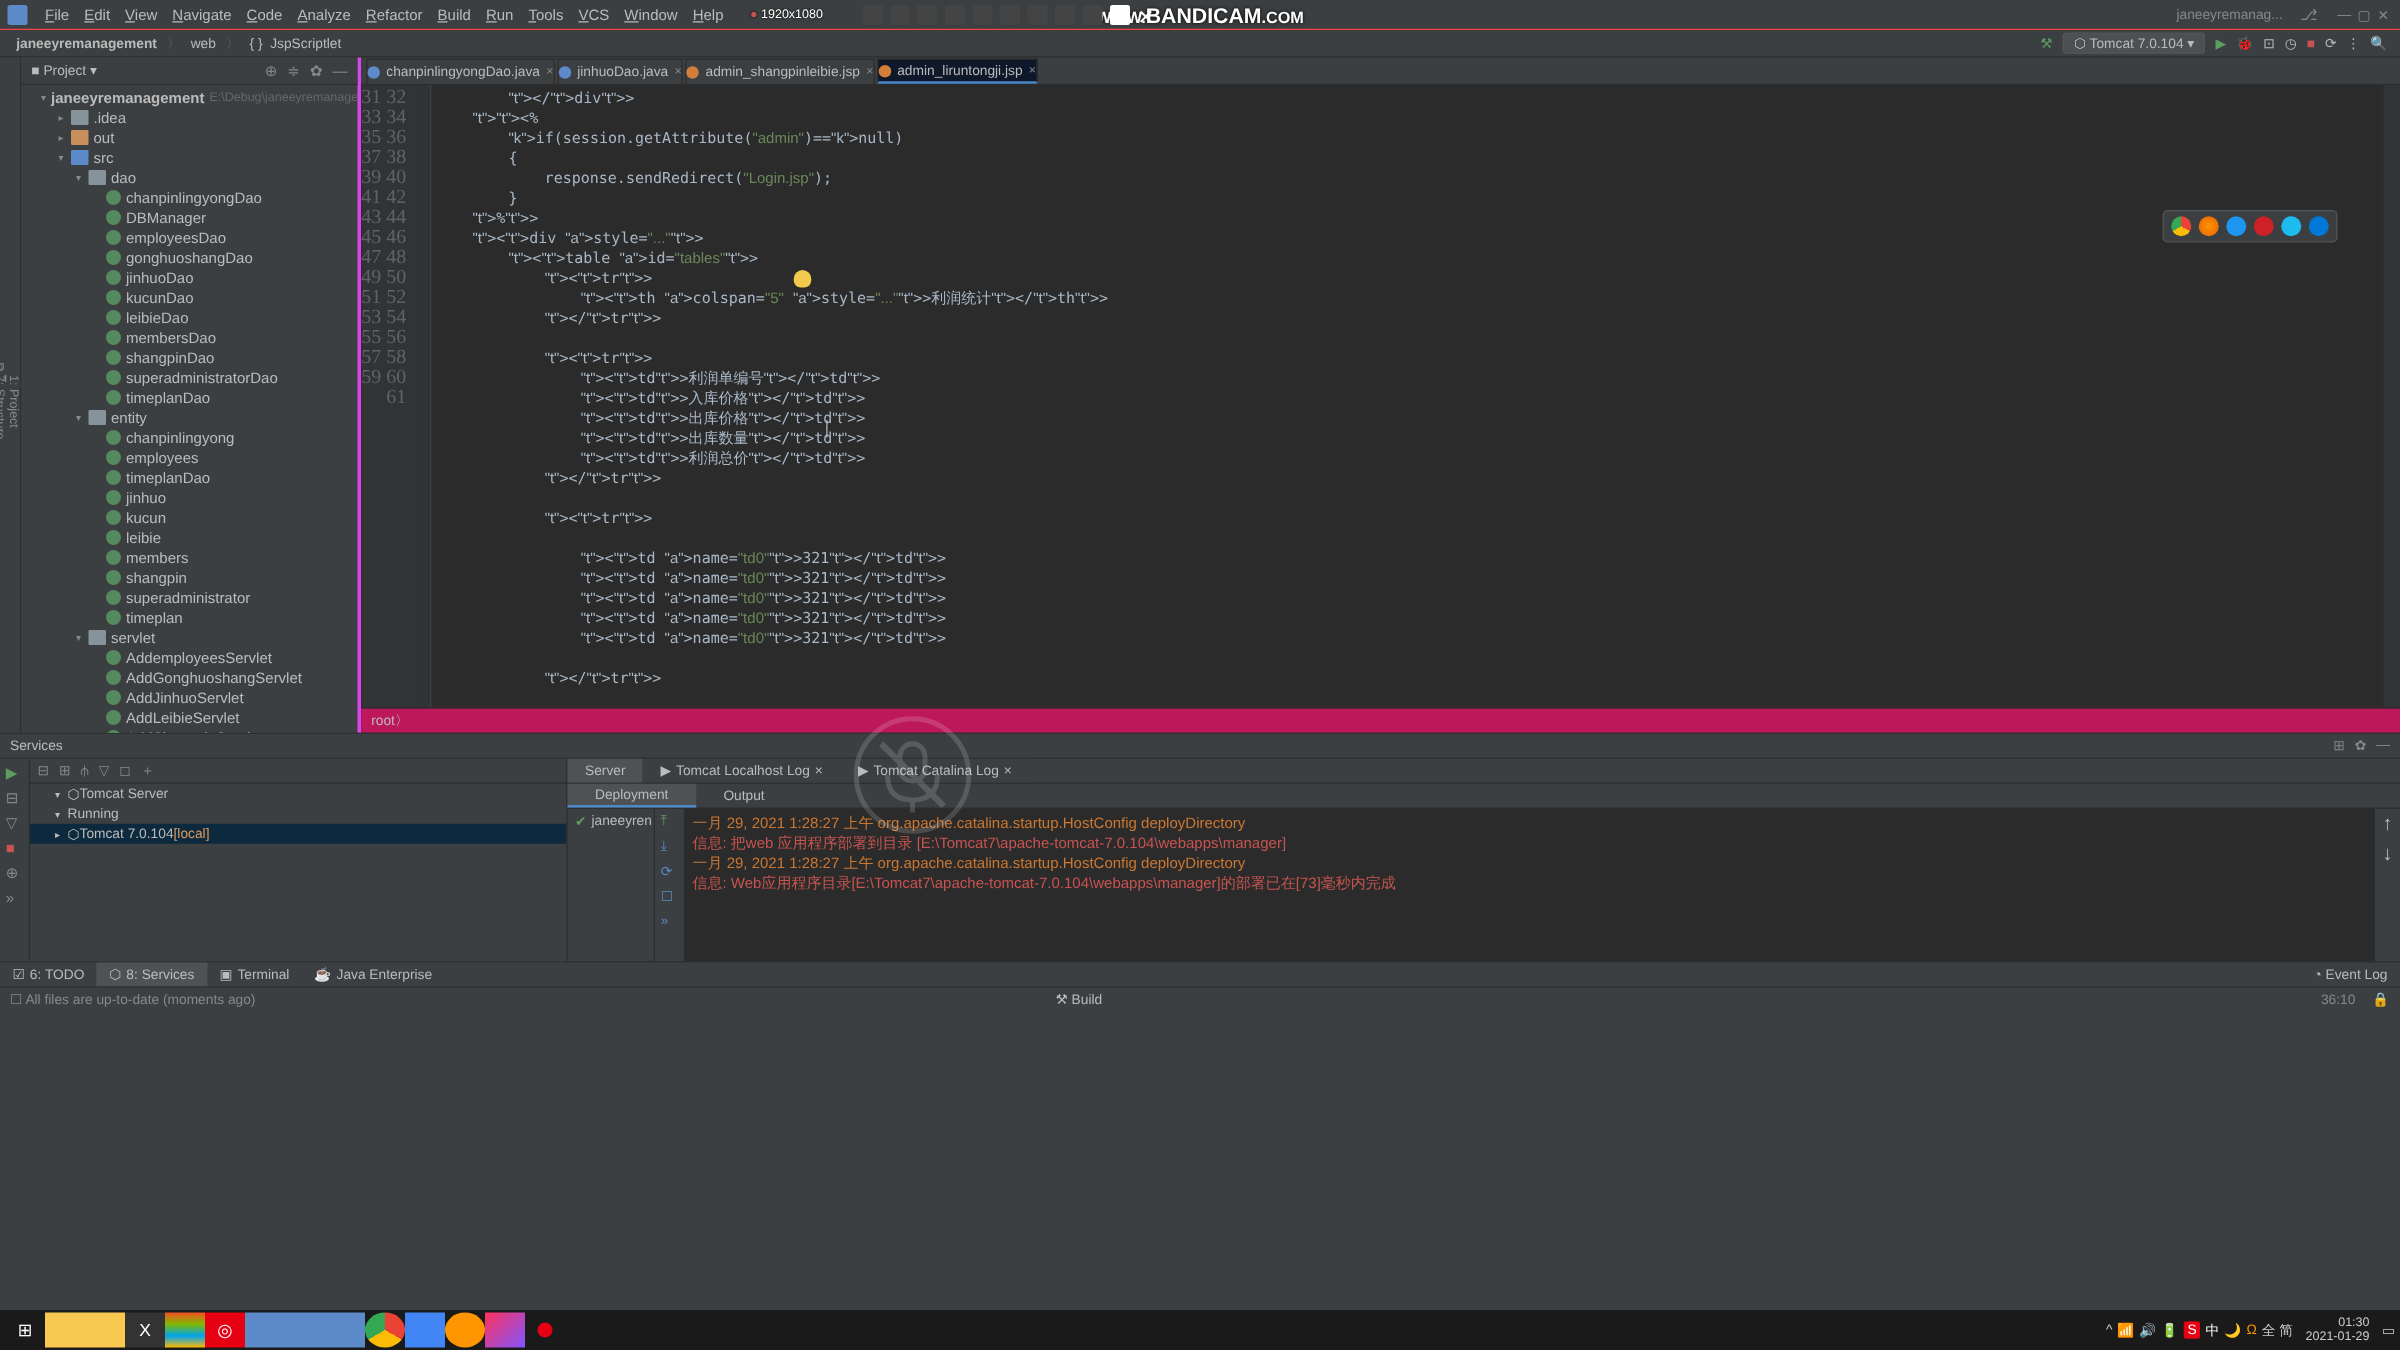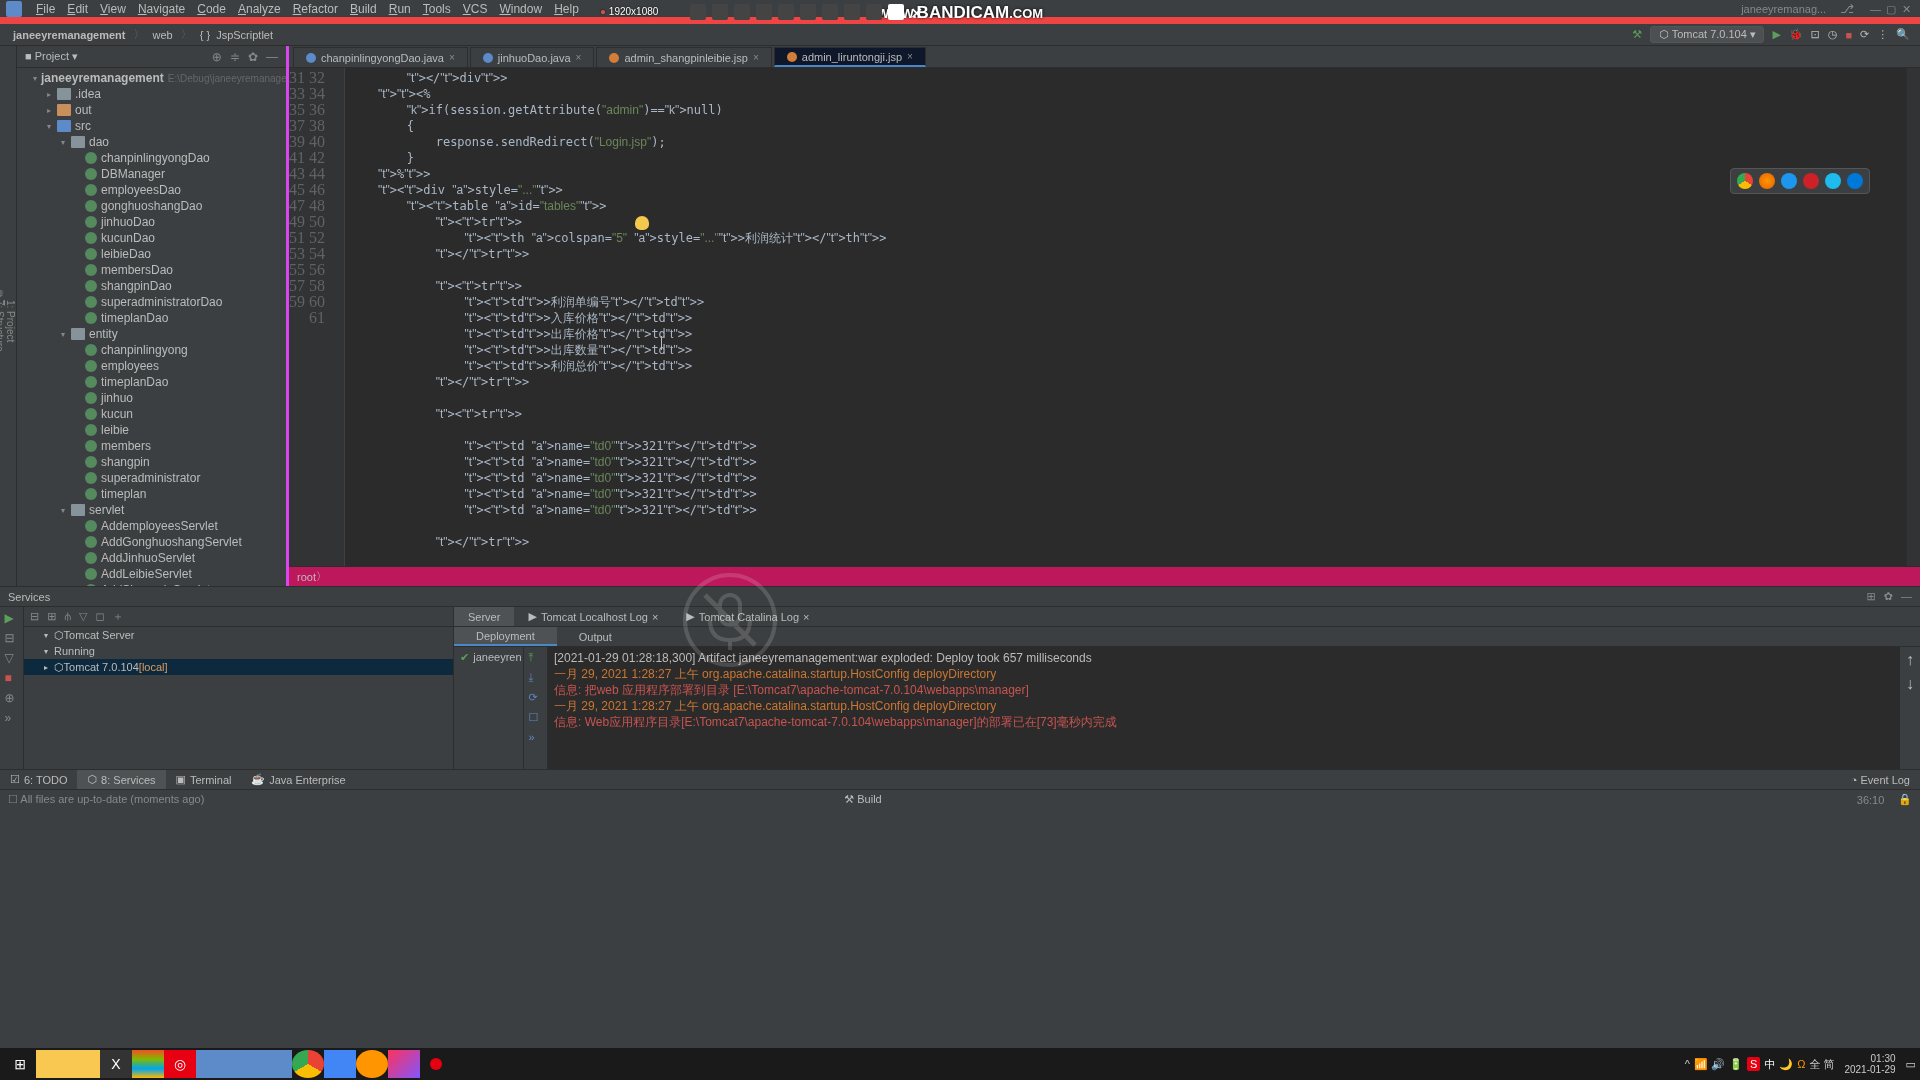"File Edit View Navigate Code" .menubar { border-bottom: 7px solid #ef4444 -> 1px solid #ef4444 }
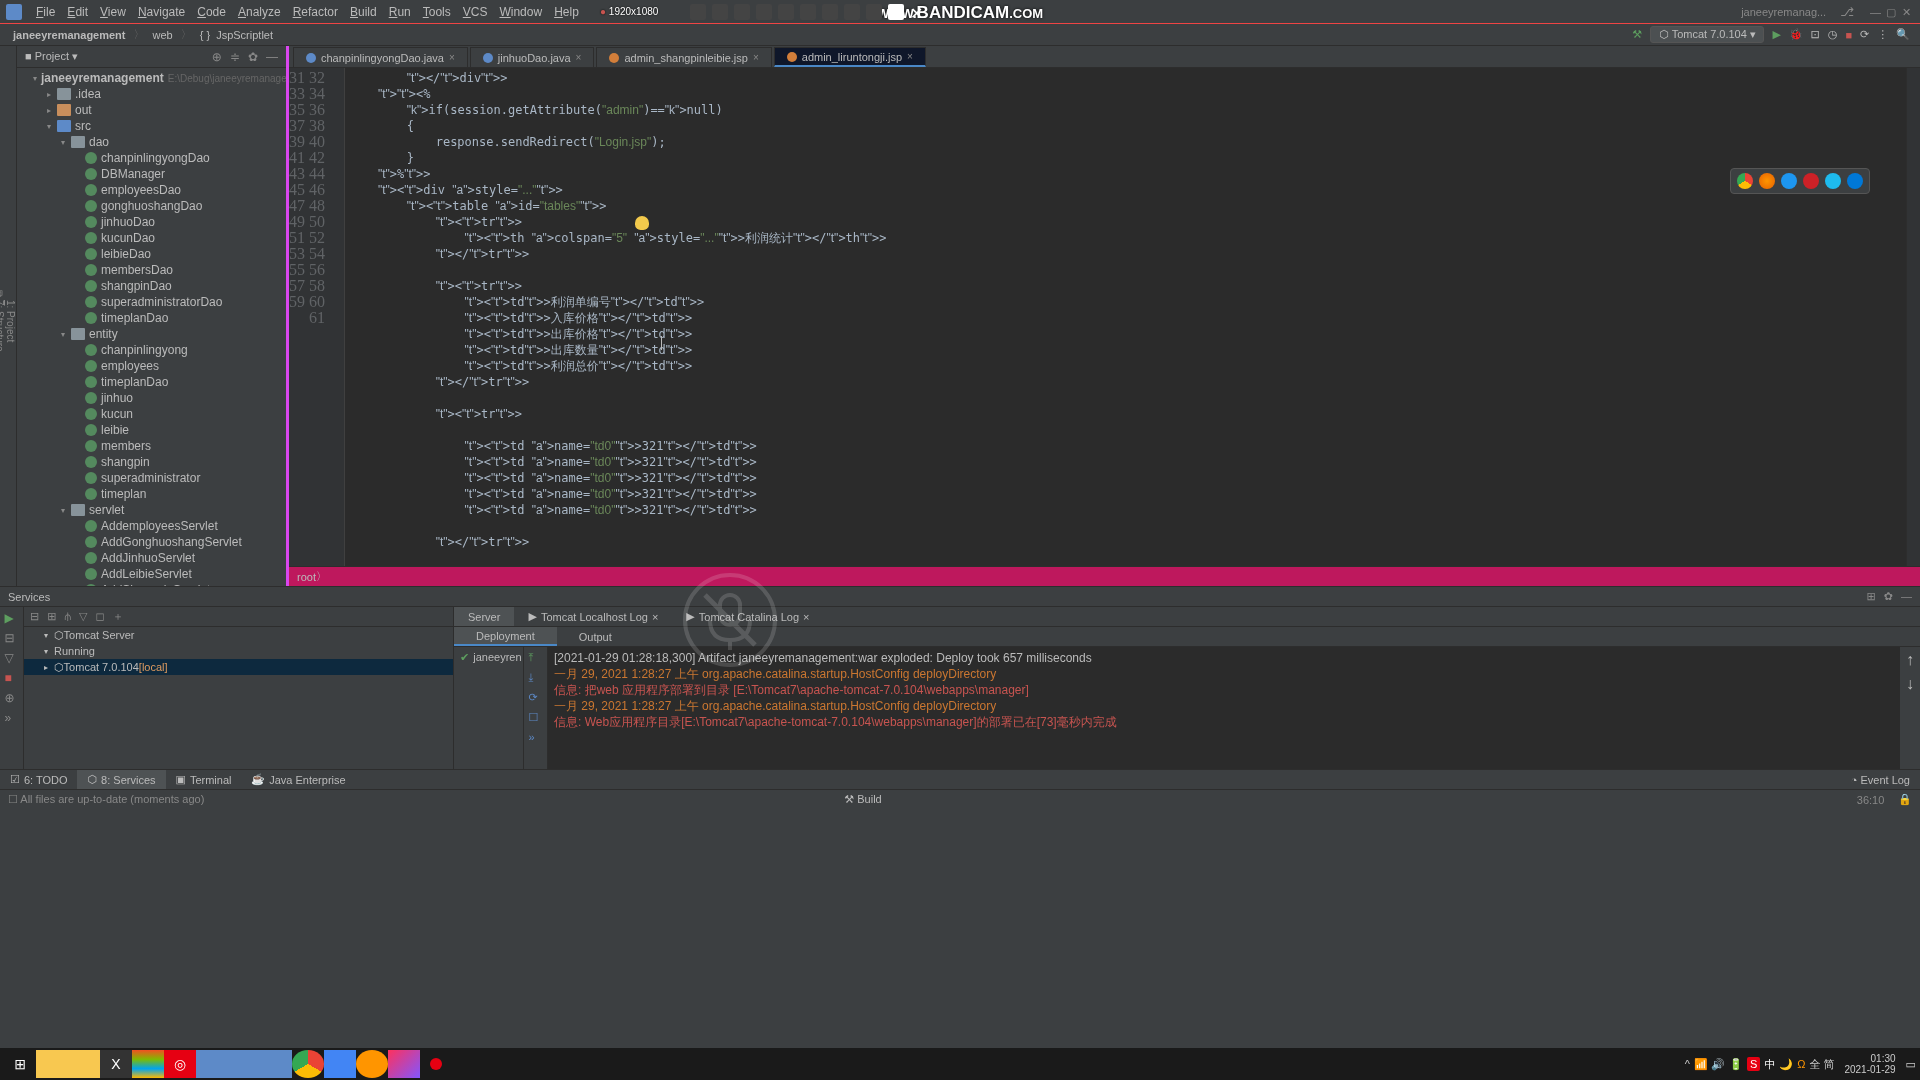"chanpinlingyongDao.java" .tab { padding: 0 12px -> 0 0 }
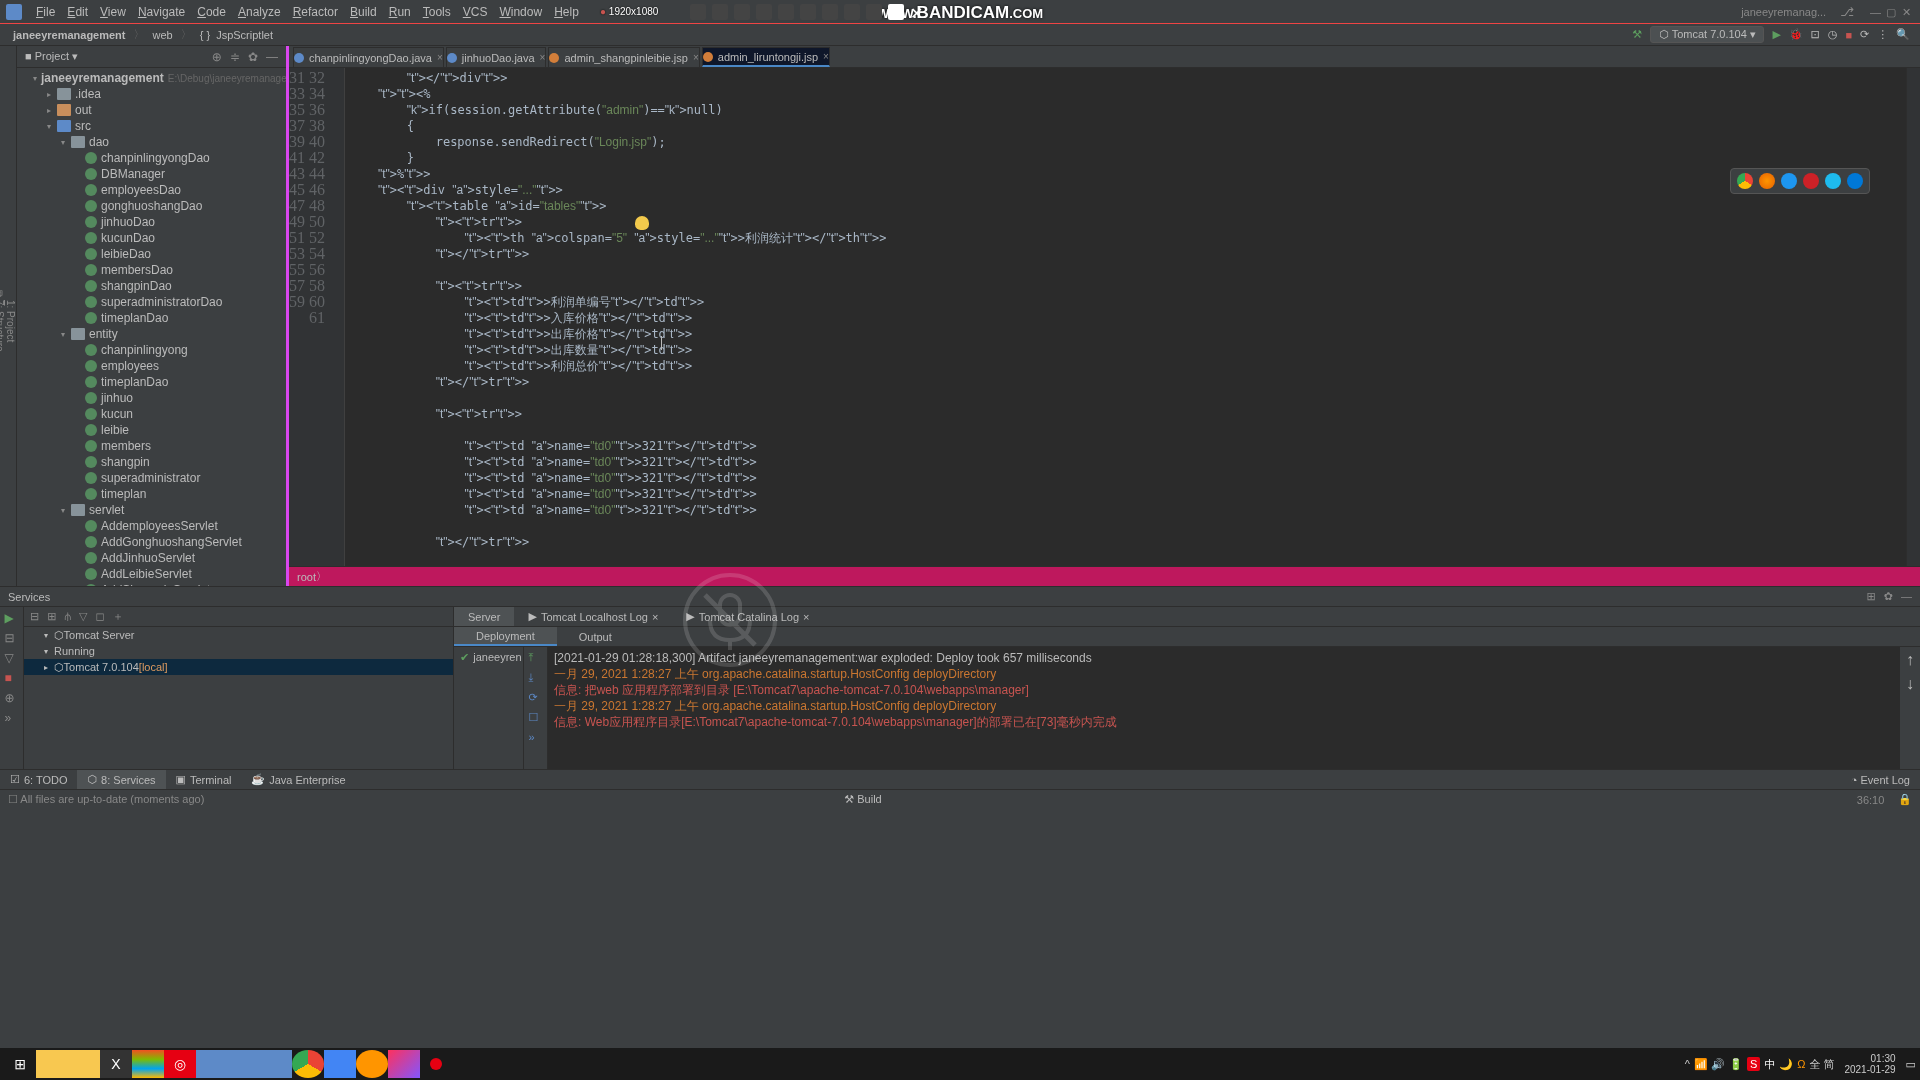"[2021-01-29 01:28:18,300] Artifact" div.gray { html: <div>[2021-01-29 01:28:18,300] Artifact janeeyremanagement:war exploded: Deploy took 657 milliseconds</div> -> none }
